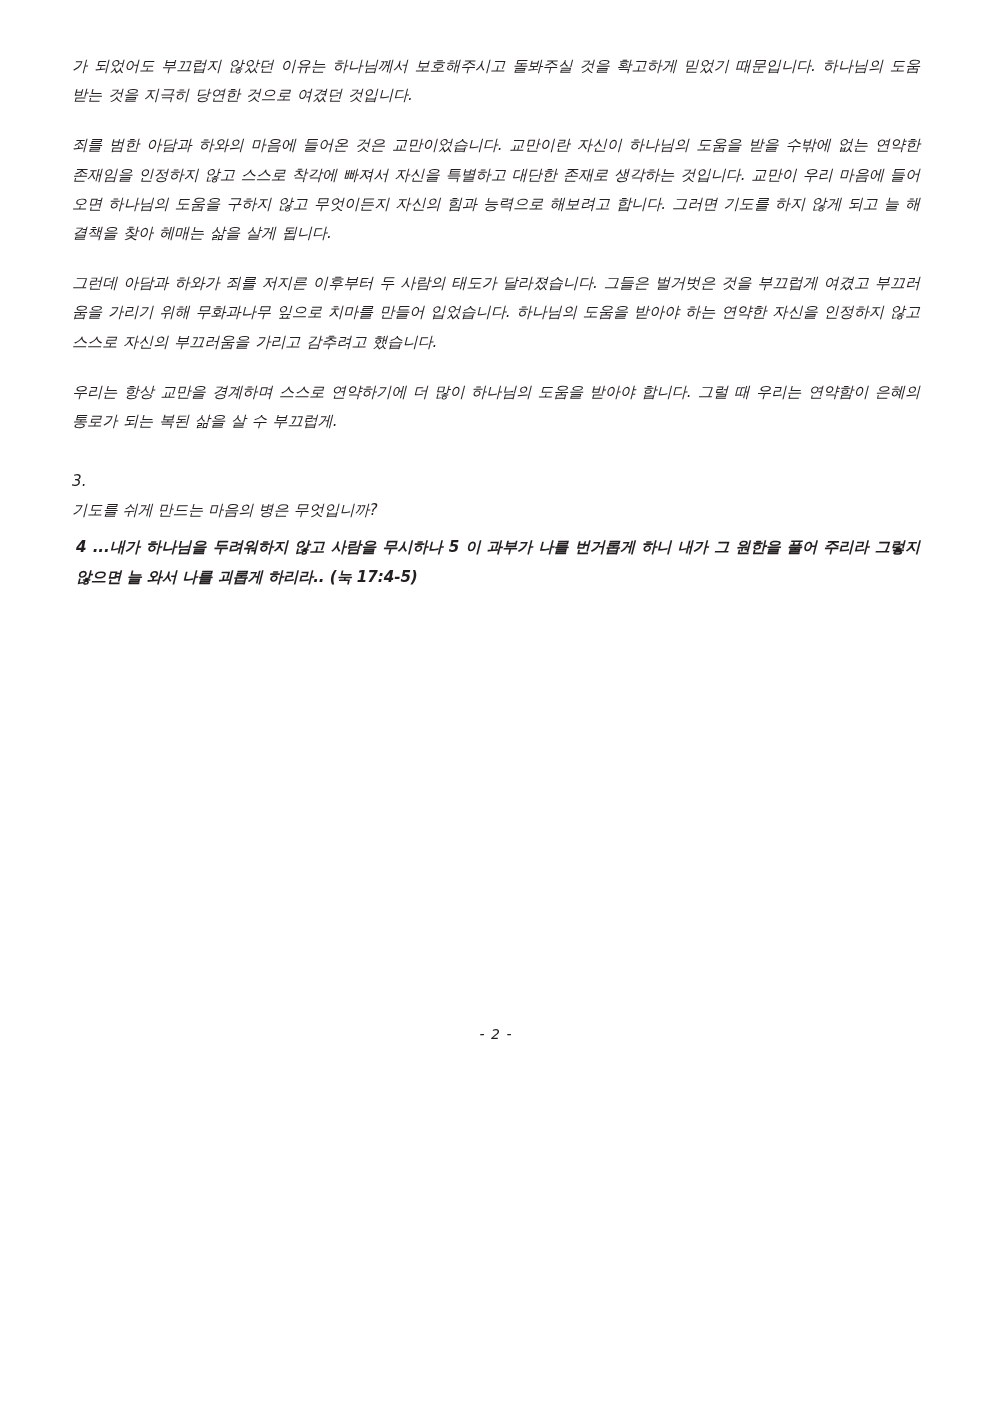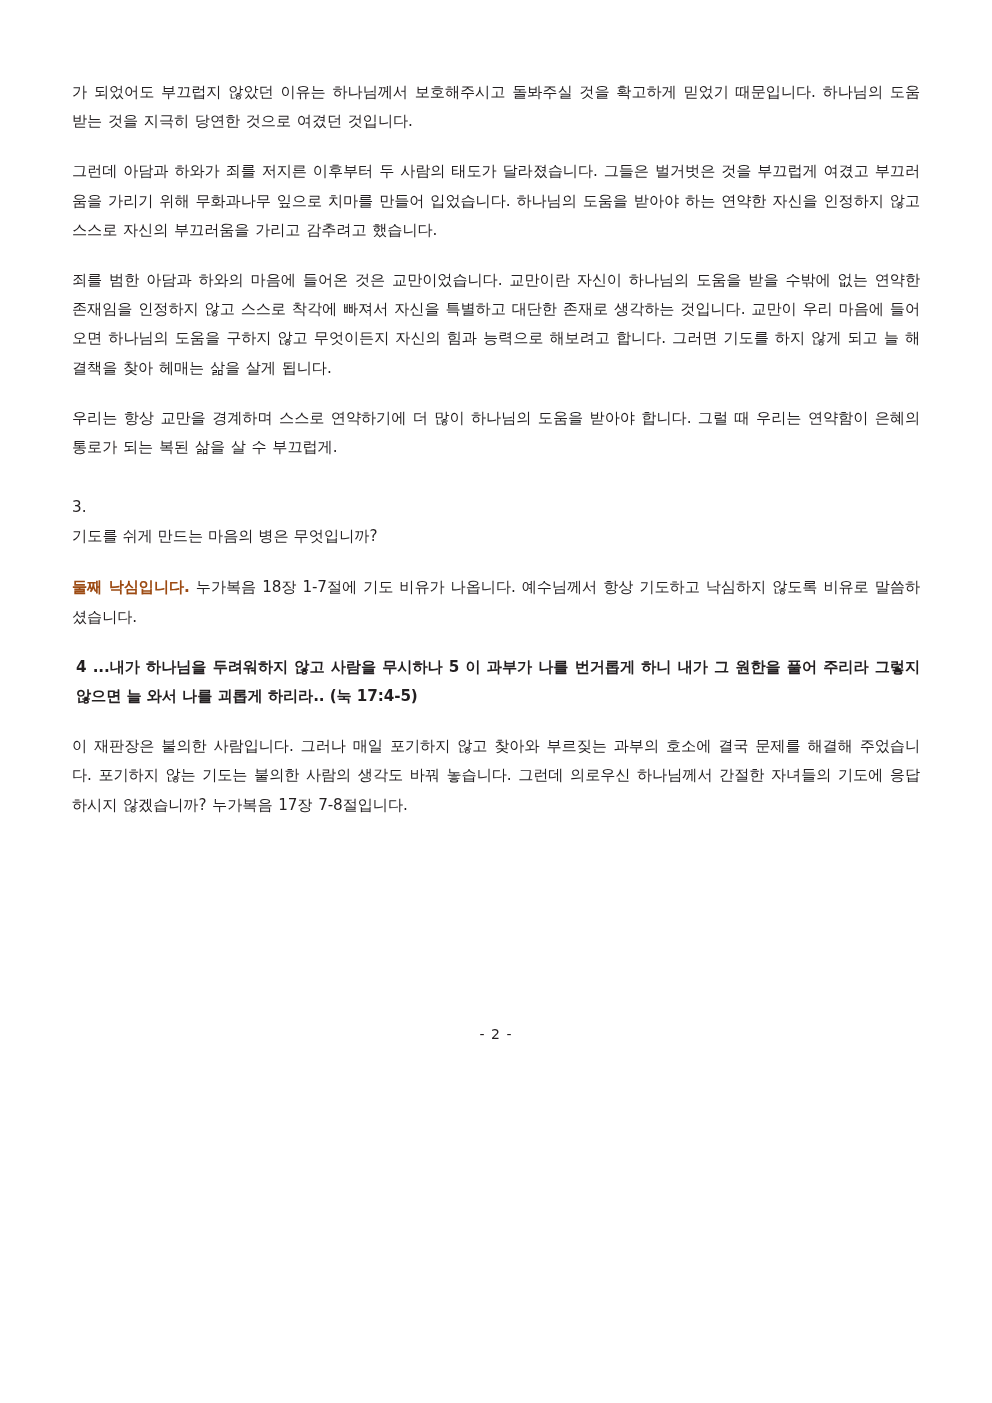"가 되었어도 부끄럽지 않았던 이유는" .page { font-style: none -> italic; padding: 78px 72px 0 72px -> 52px 72px 0 72px }
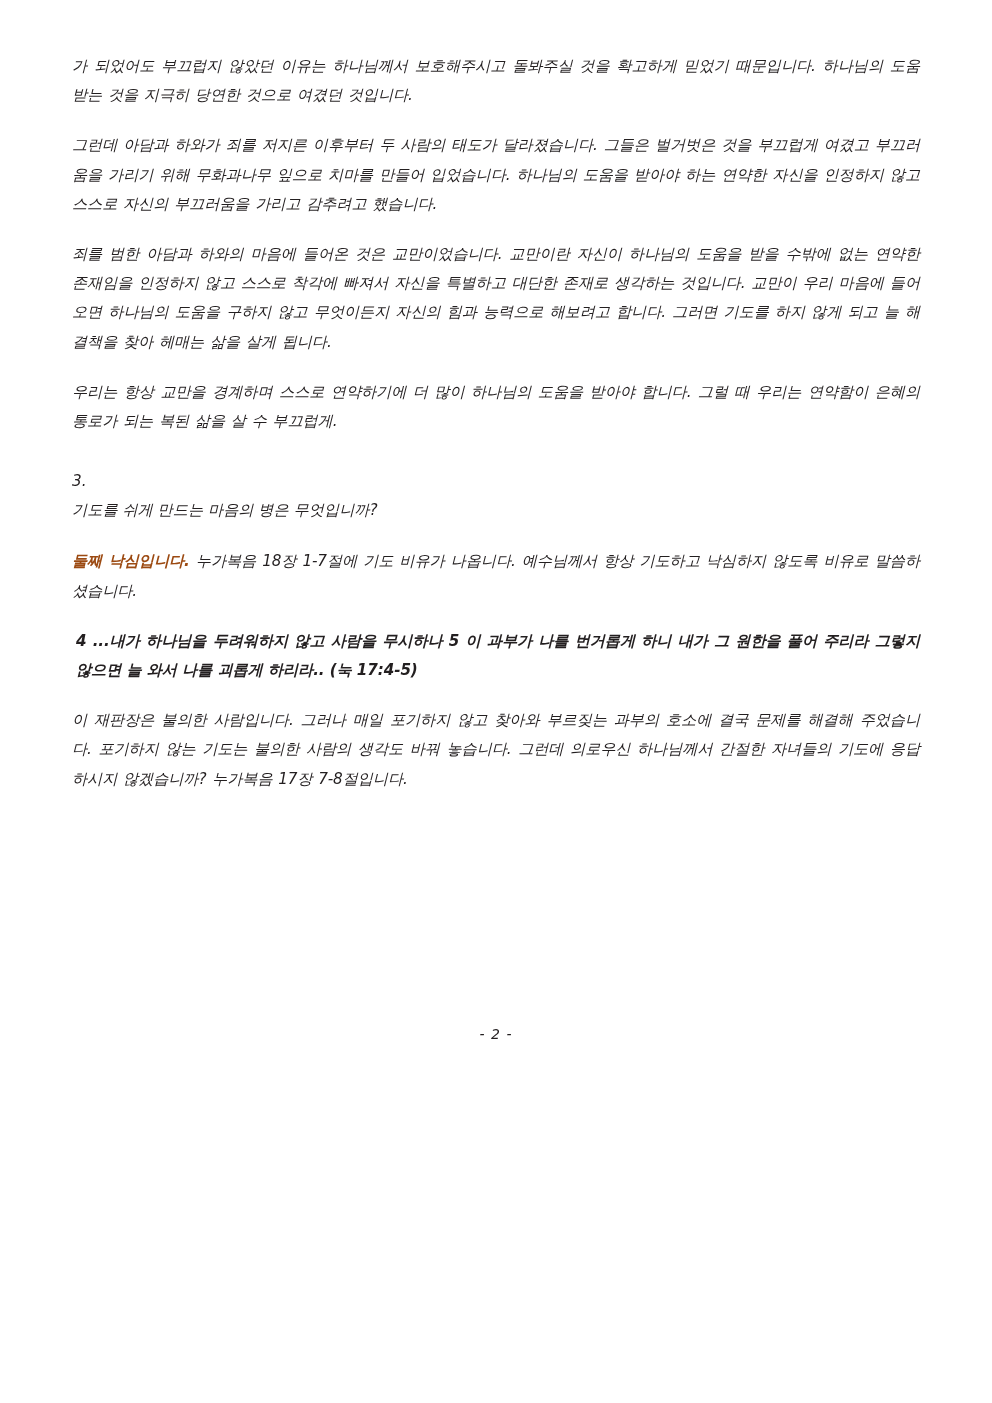"그런데 아담과 하와가 죄를 저지른" p.para { order: before "죄를 범한 아담과 하와의 마음에" -> after "죄를 범한 아담과 하와의 마음에" }
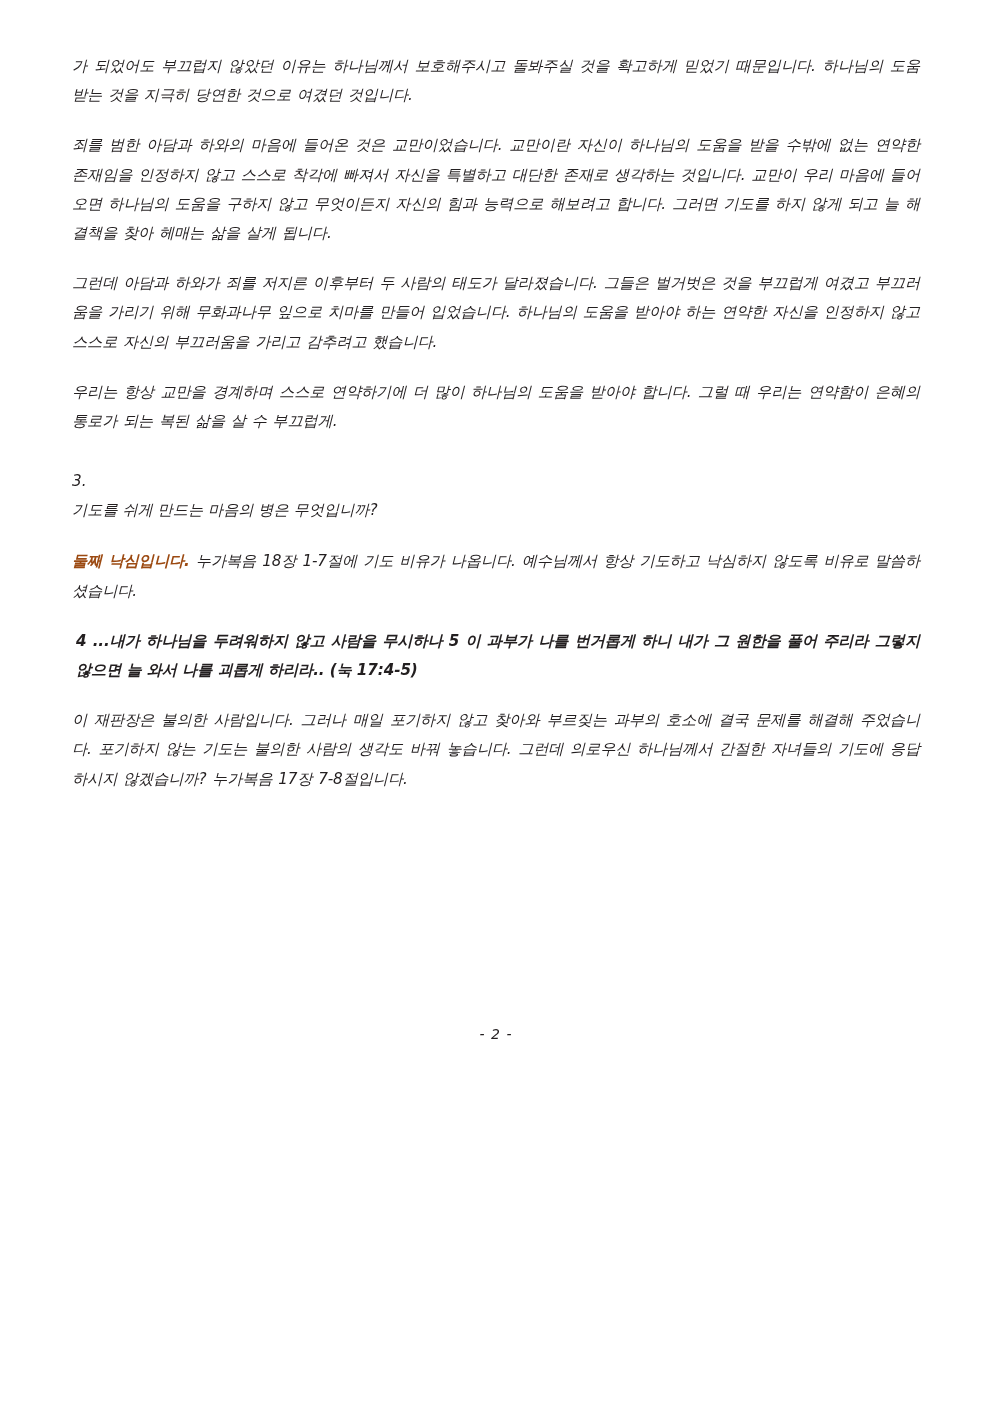"기도를 쉬게 만드는 마음의 병은" .q-text { margin: 0 0 22px 0 -> 0 0 8px 0 }
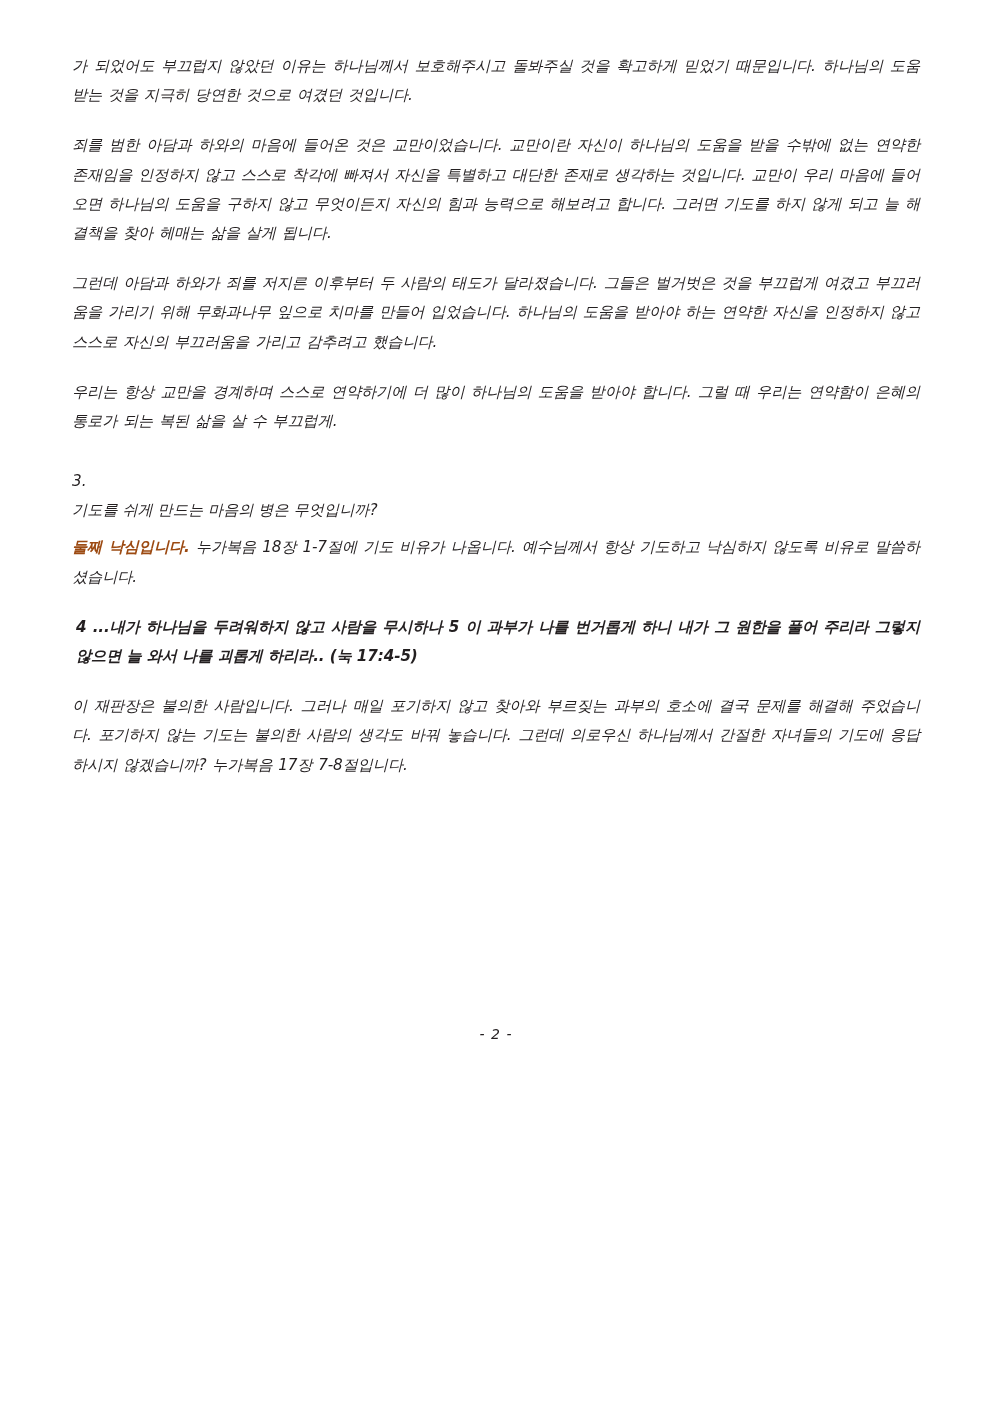"둘째 낙심입니다. 누가복음 18장 1-7절에" p.para { html: <p><span>둘째 낙심입니다.</span><span> 누가복음 18장 1-7절에 기도 비유가 나옵니다. 예수님께서 항상 기도하고 낙심하지 않도록 비유로 말씀하셨습니다.</span></p> -> none }
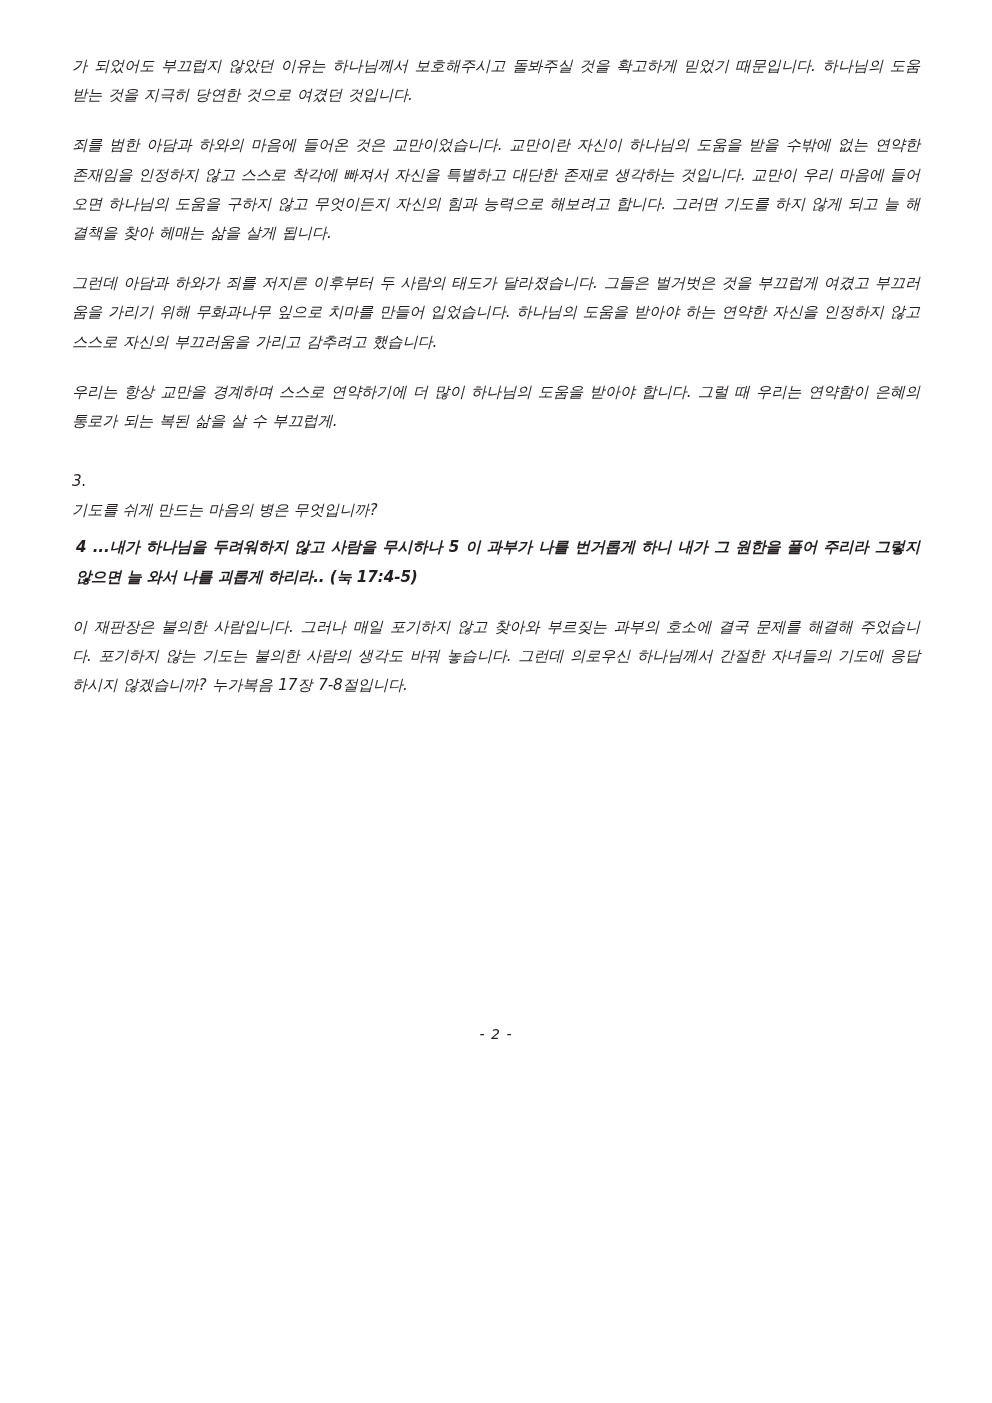"이 재판장은 불의한 사람입니다. 그러나" p.para { html: <p>이 재판장은 불의한 사람입니다. 그러나 매일 포기하지 않고 찾아와 부르짖는 과부의 호소에 결국 문제를 해결해 주었습니다. 포기하지 않는 기도는 불의한 사람의 생각도 바꿔 놓습니다. 그런데 의로우신 하나님께서 간절한 자녀들의 기도에 응답하시지 않겠습니까? 누가복음 17장 7-8절입니다.</p> -> none }
